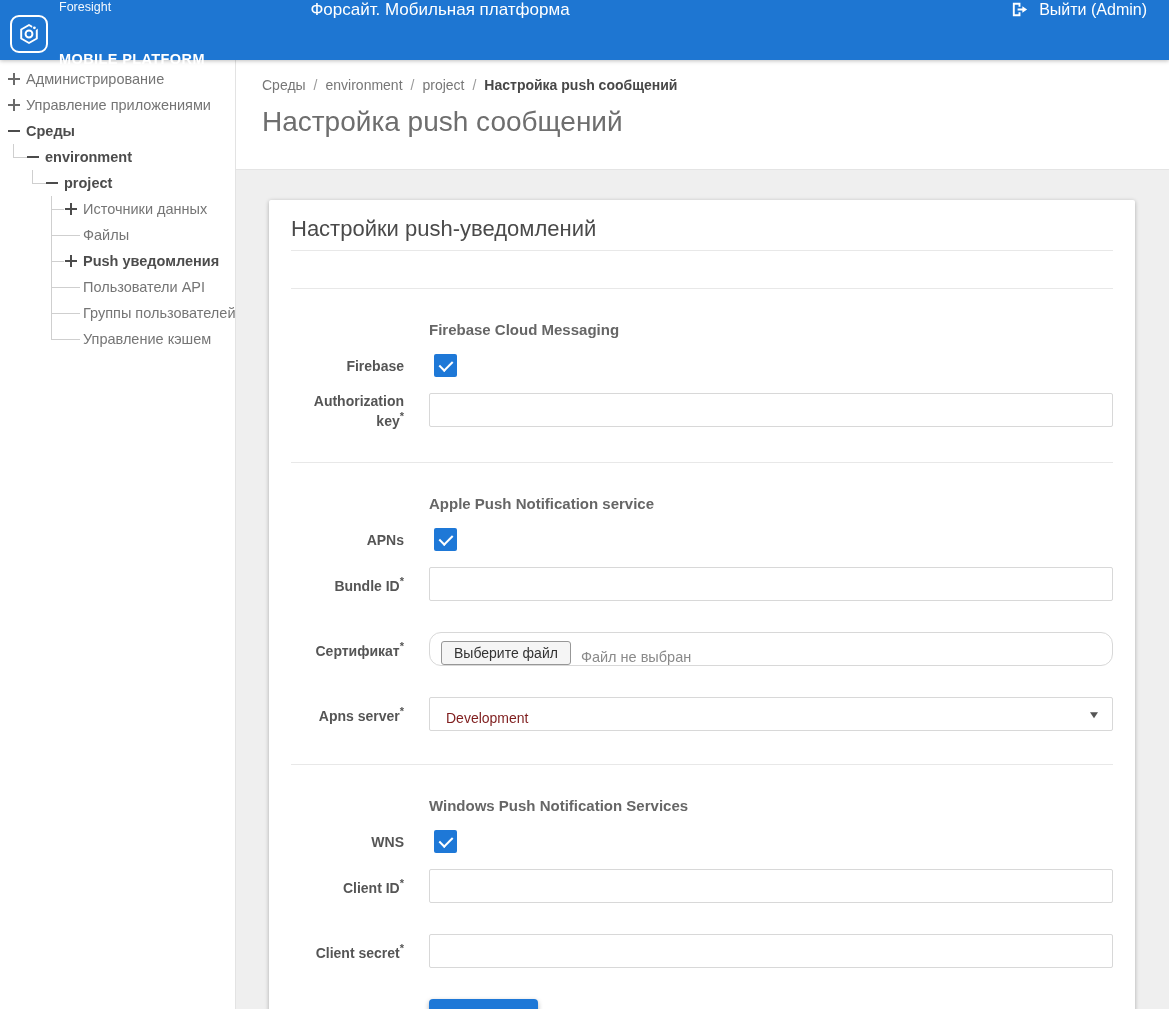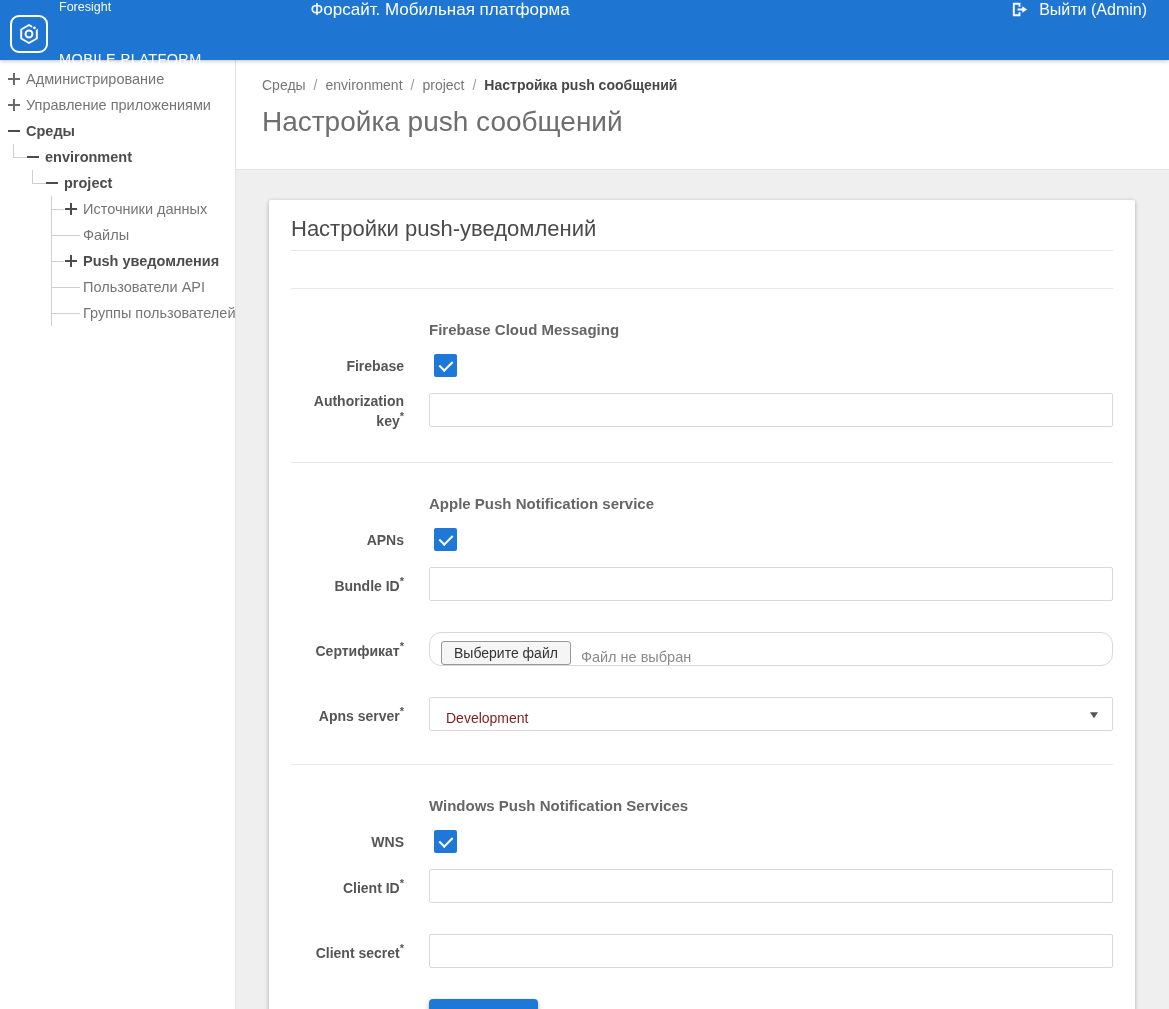"MOBILE PLATFORM" .logo-line2 { font-weight: 400 -> 700 }
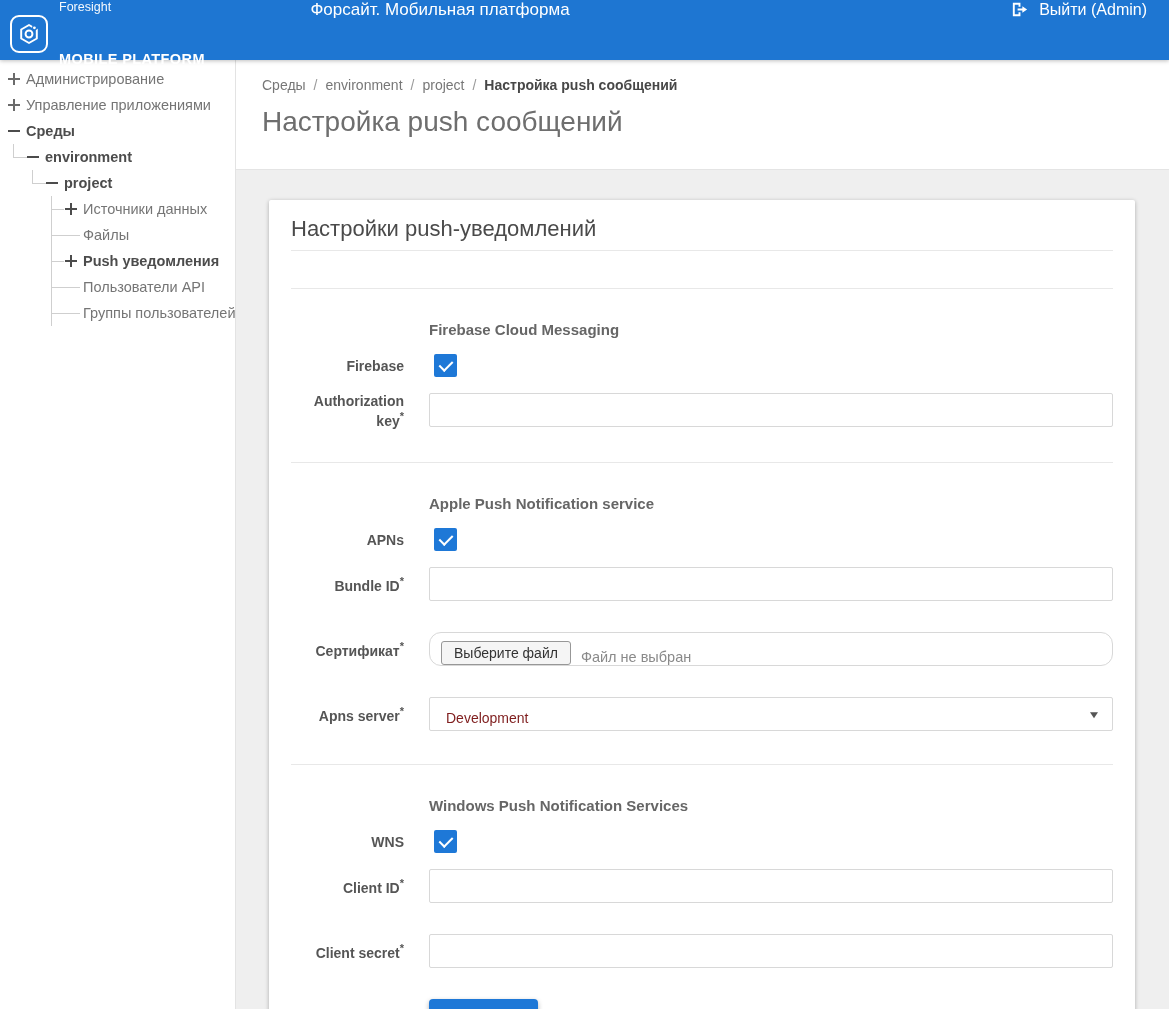"Управление кэшем" li.lv3 { html: none -> <li> <div> <span></span> <span>Управление кэшем</span> </div> </li> }
